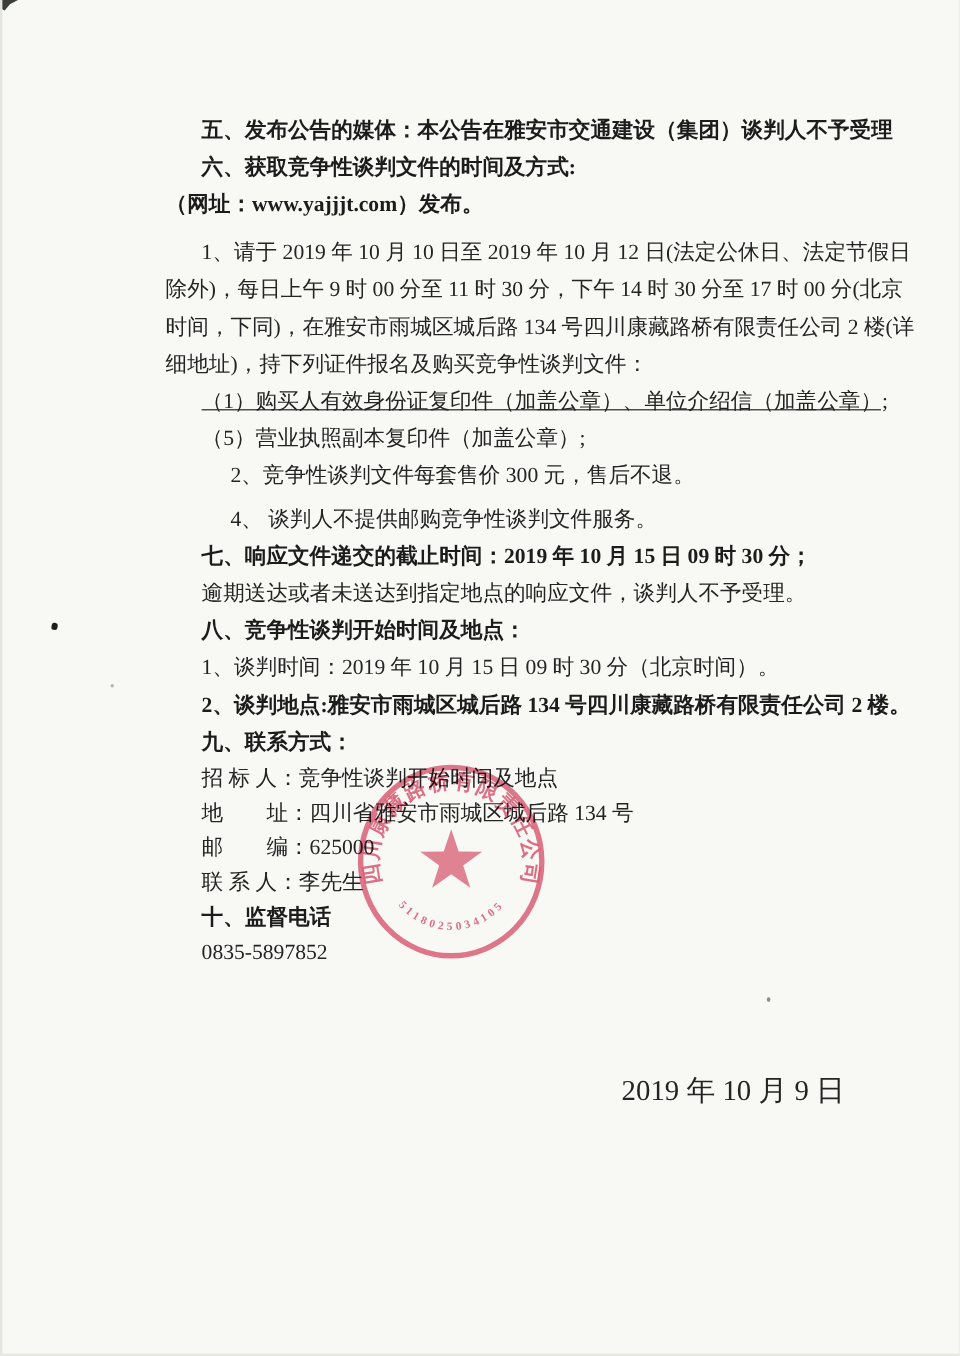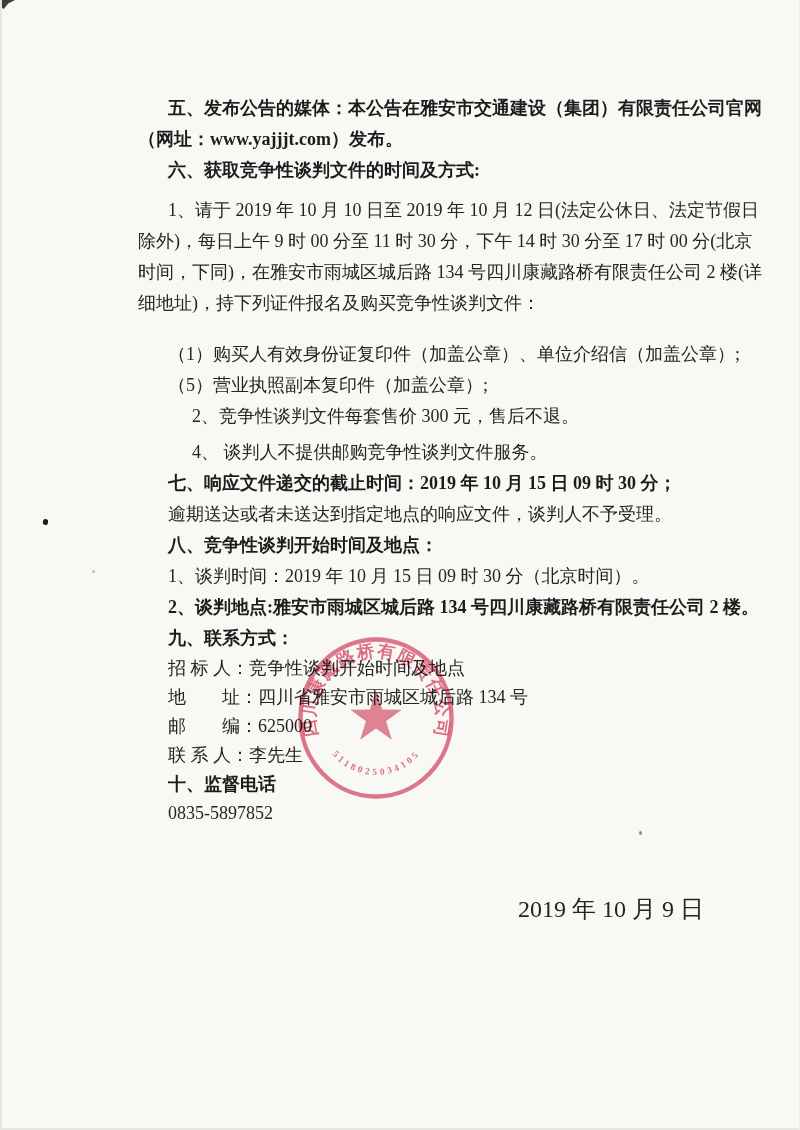"五、发布公告的媒体：本公告在雅安市交通建设（集团）有限责任公司官网" div.line { text: 有限责任公司官网 -> 谈判人不予受理 }
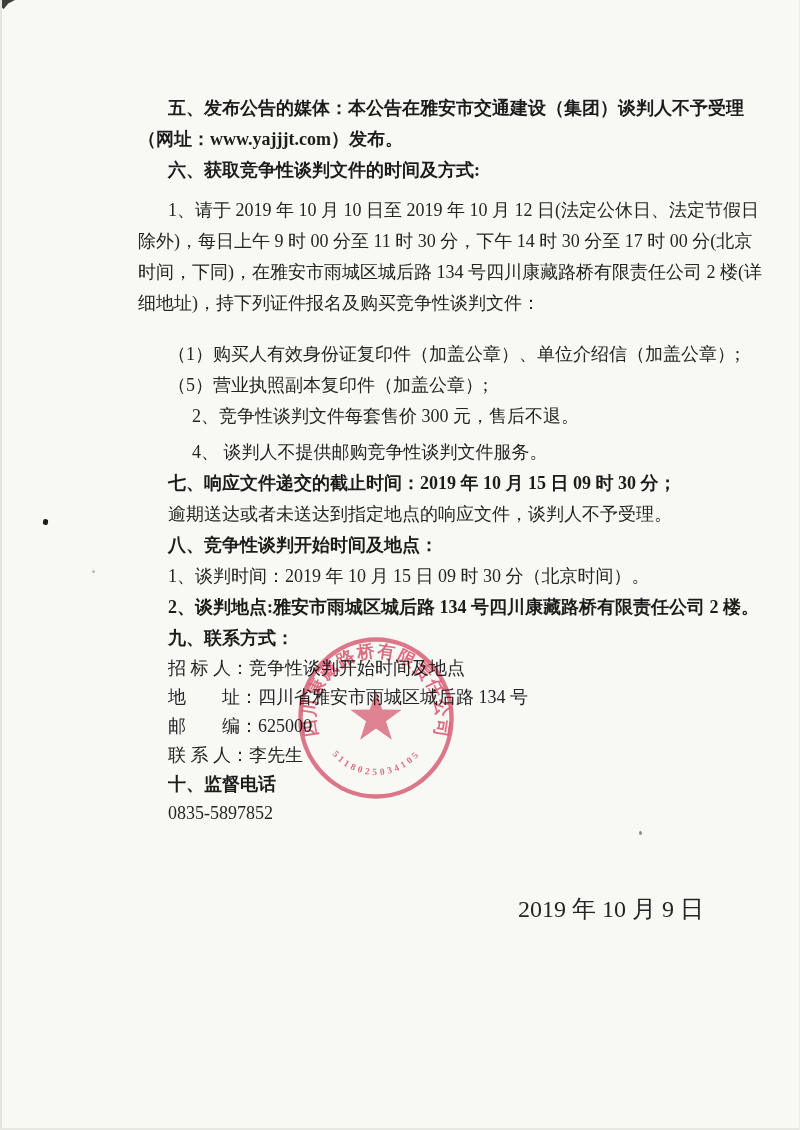"（网址：www.yajjjt.com）发布。" div.line { order: before "六、获取竞争性谈判文件的时间及方式:" -> after "六、获取竞争性谈判文件的时间及方式:" }
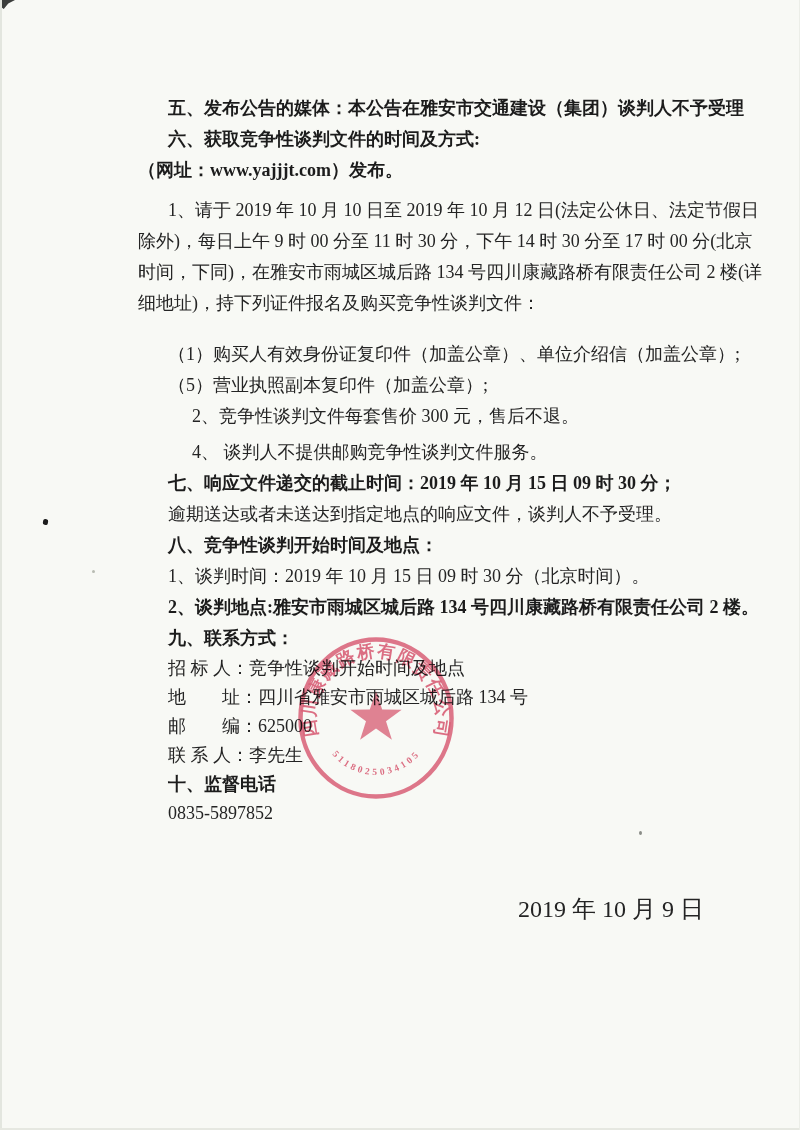"（1）购买人有效身份证复印件（加盖公章）、单位介绍信（加盖公章）;" div.line { margin-top: 20px -> 0; text-decoration: none -> underline }
